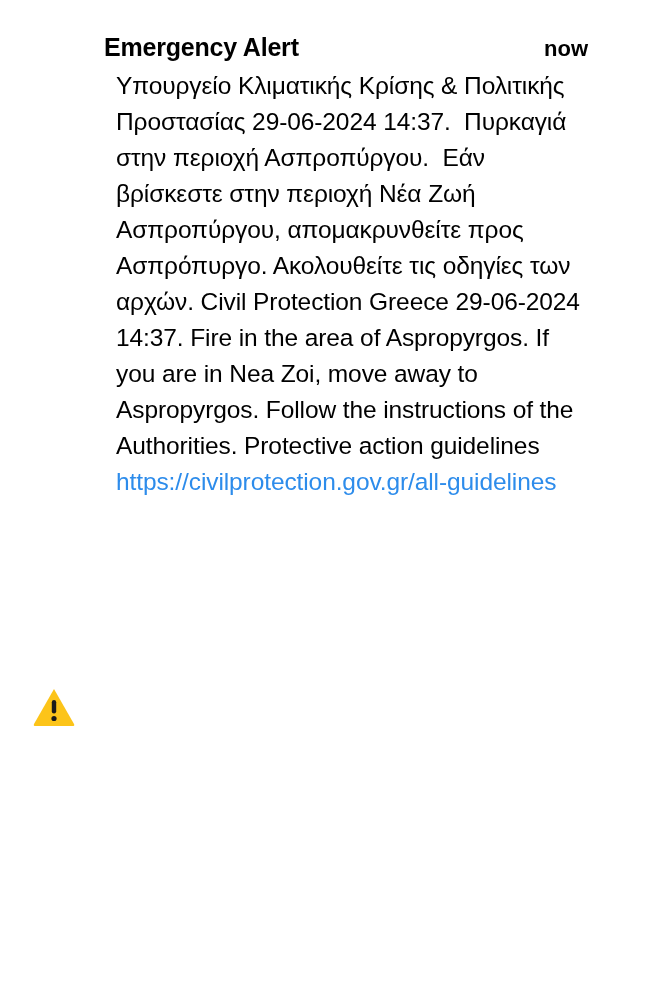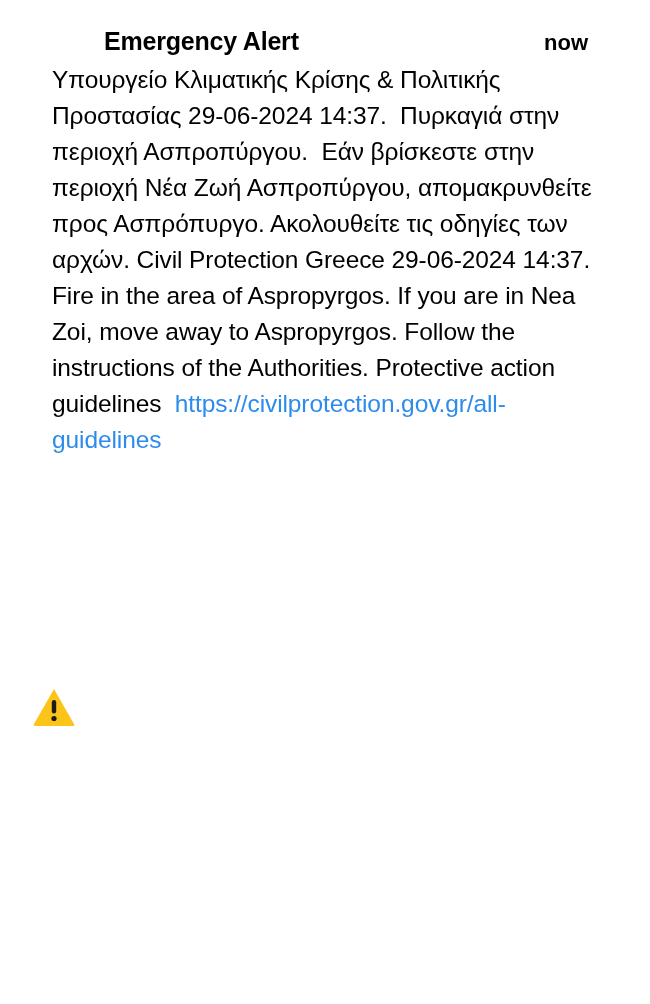"Emergency Alert" .alert-card { top: 8px -> 14px }
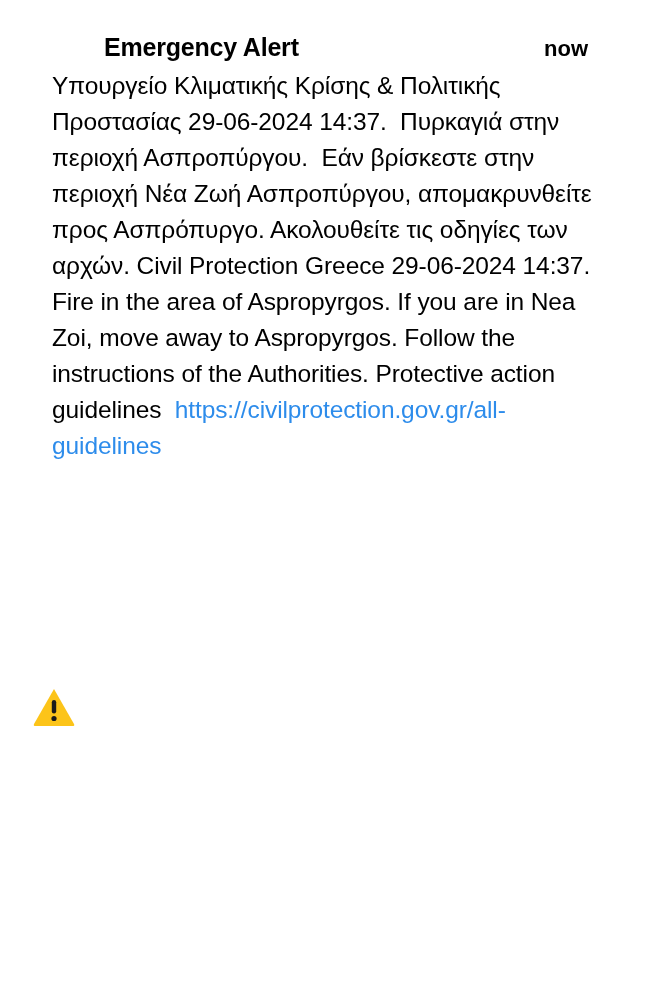"Υπουργείο Κλιματικής Κρίσης & Πολιτικής" .alert-body { padding: 4px 58px 0 52px -> 4px 58px 0 116px }
